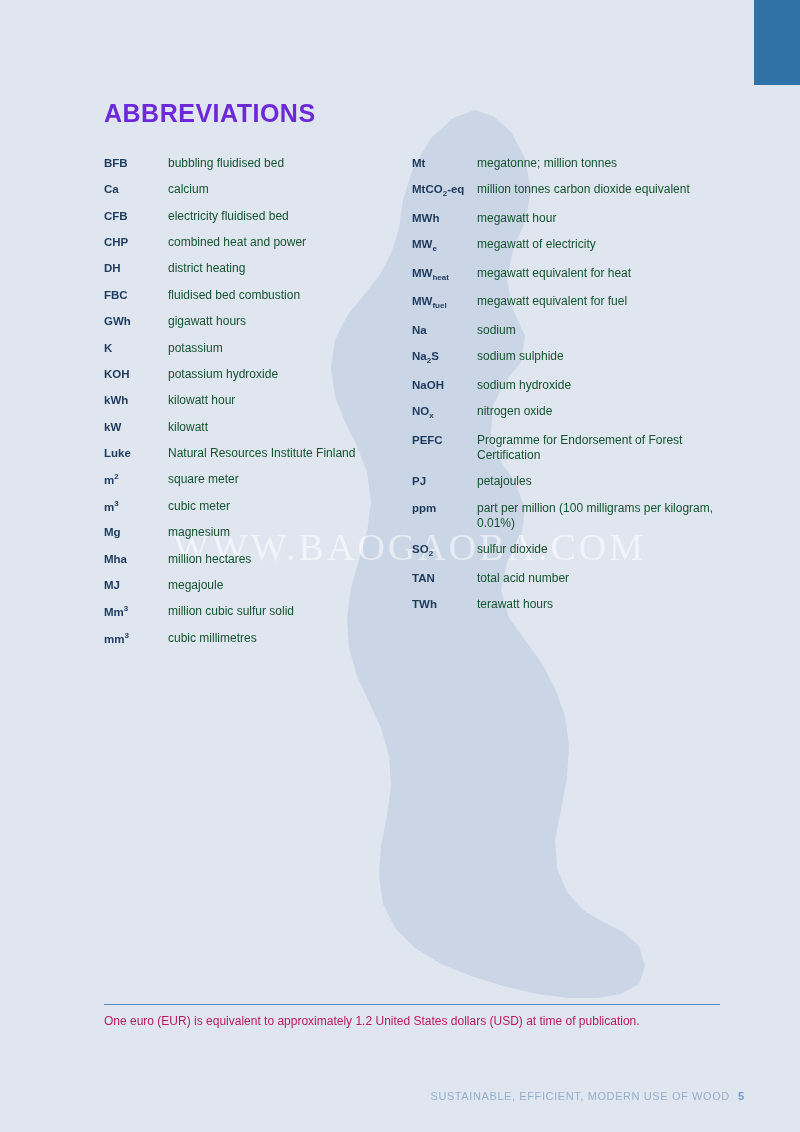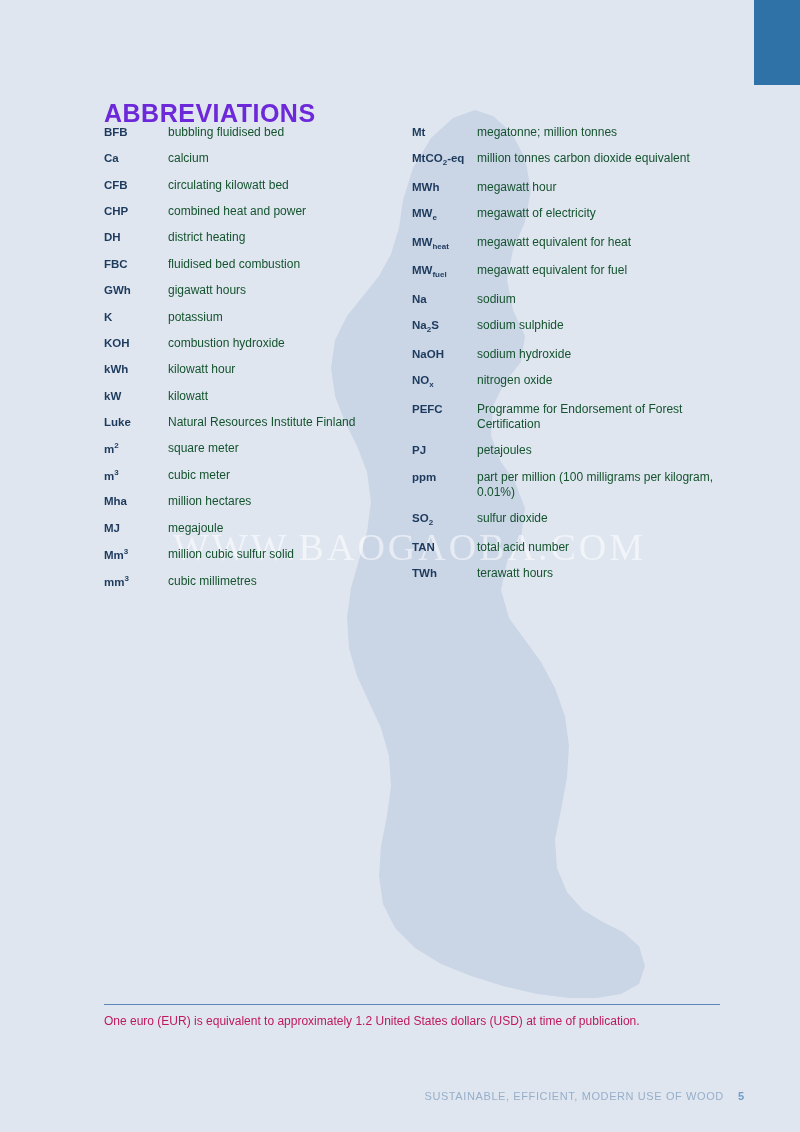"BFB" .columns { top: 125px -> 156px }
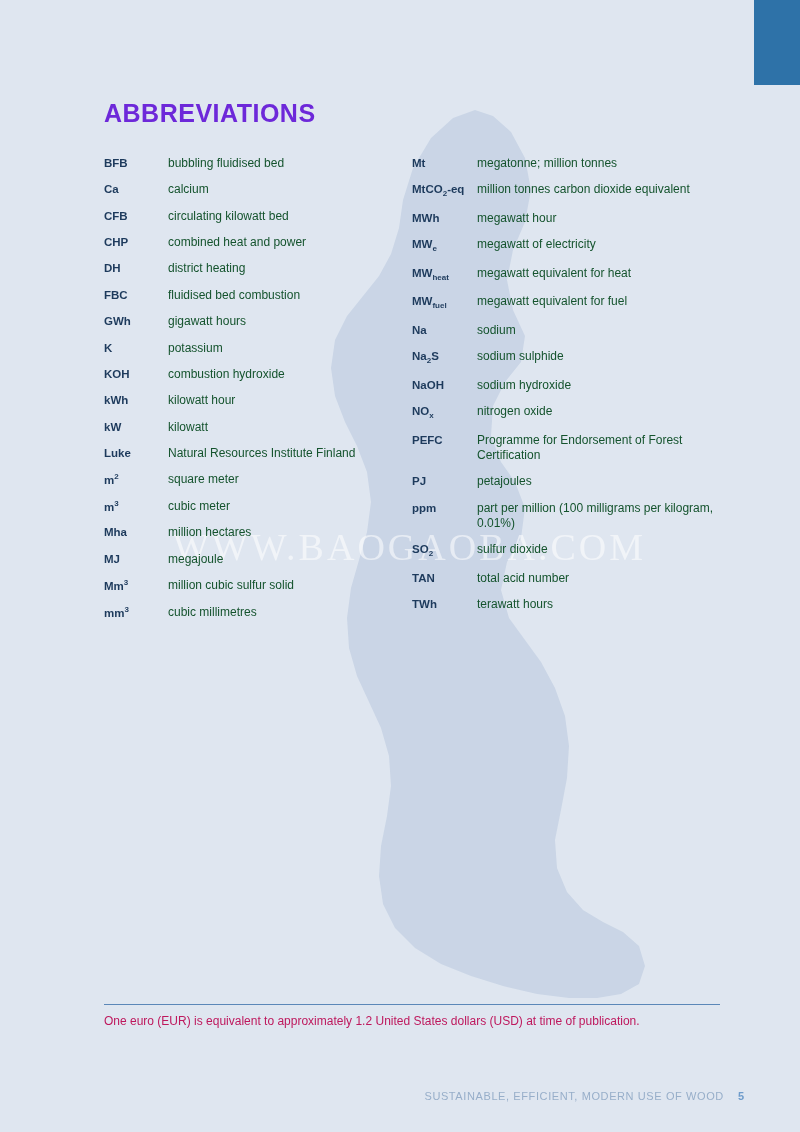"circulating kilowatt bed" div.def { text: circulating kilowatt -> electricity fluidised }
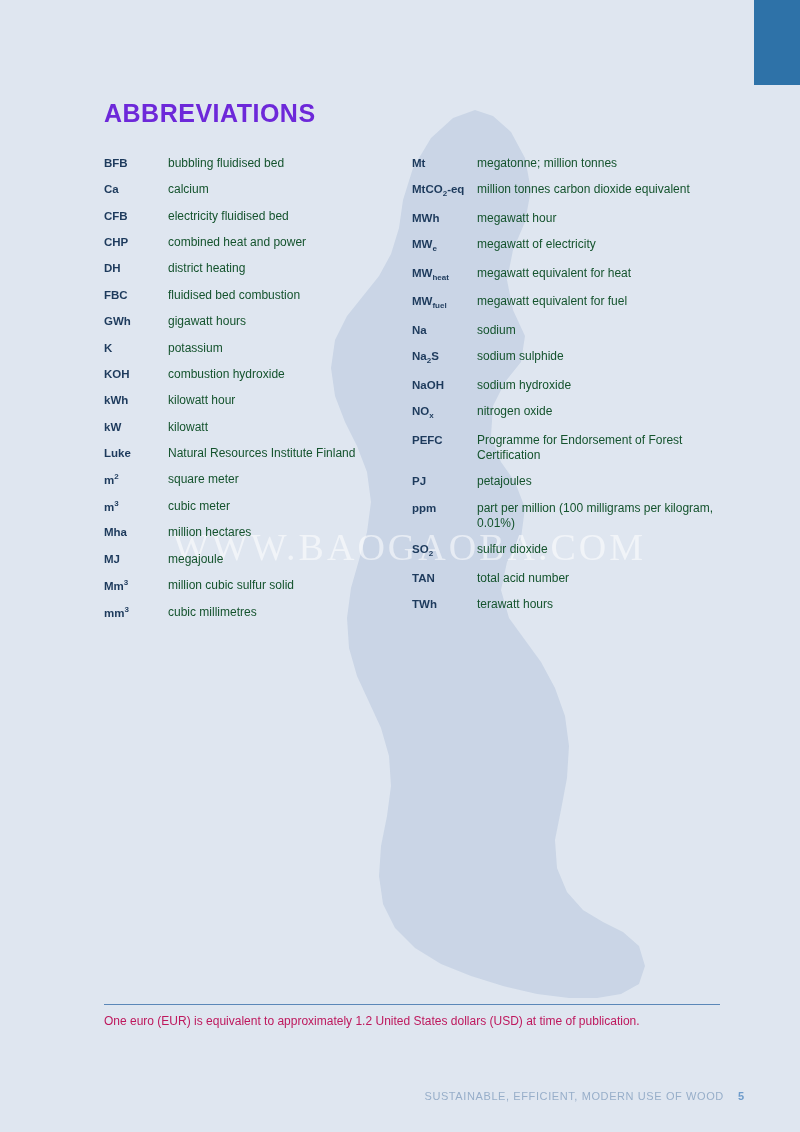"combustion hydroxide" div.def { text: combustion -> potassium }
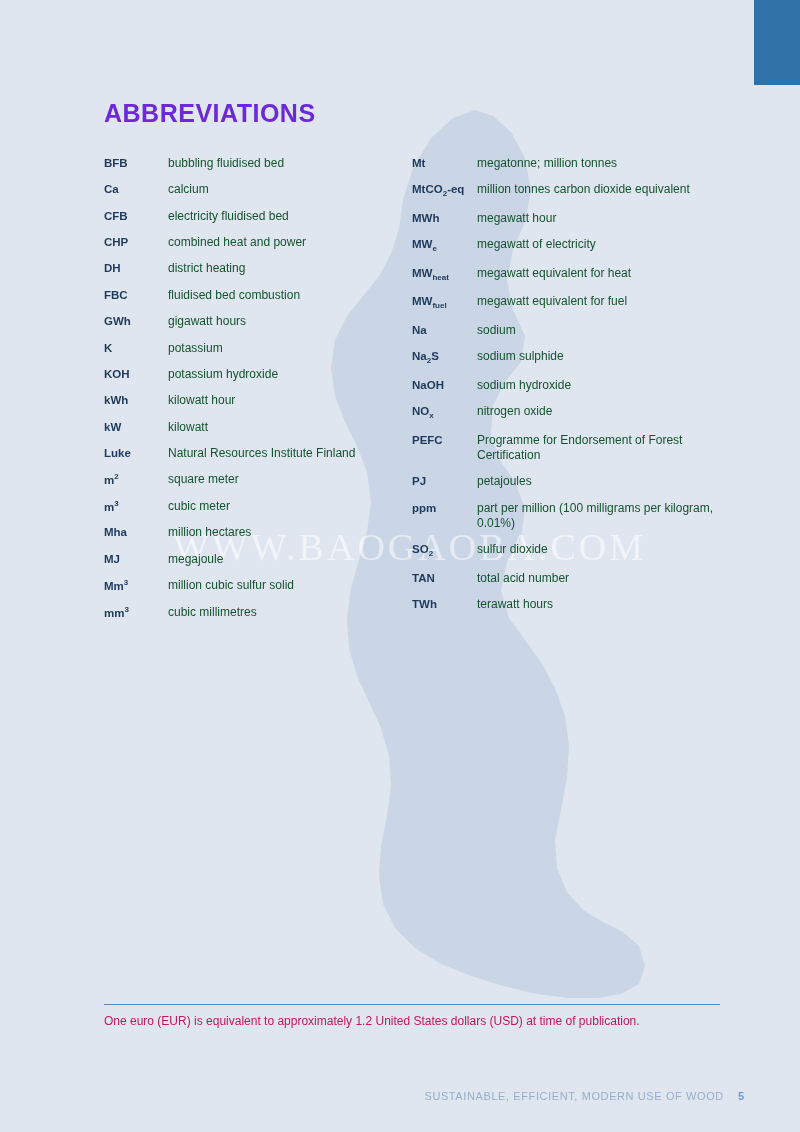"Mg" div.entry { html: none -> <div> <div>Mg</div> <div>magnesium</div> </div> }
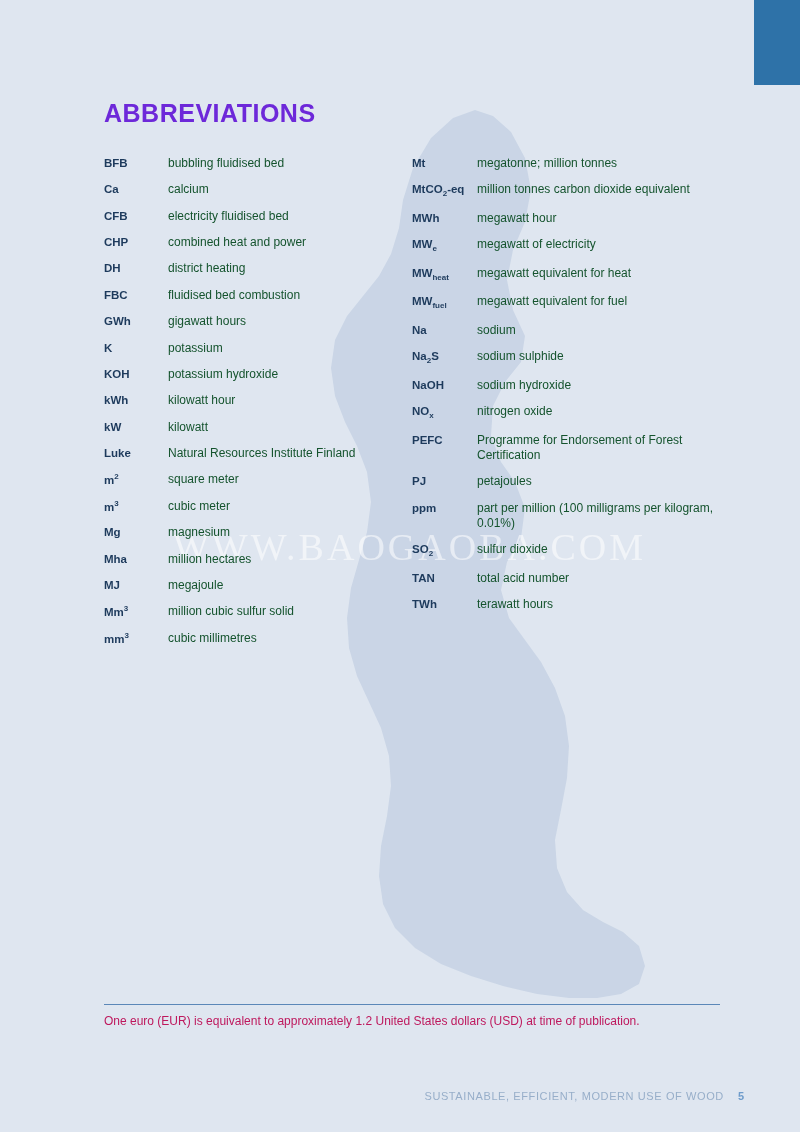"SUSTAINABLE, EFFICIENT, MODERN USE OF" .footer { gap: 14px -> 8px }
